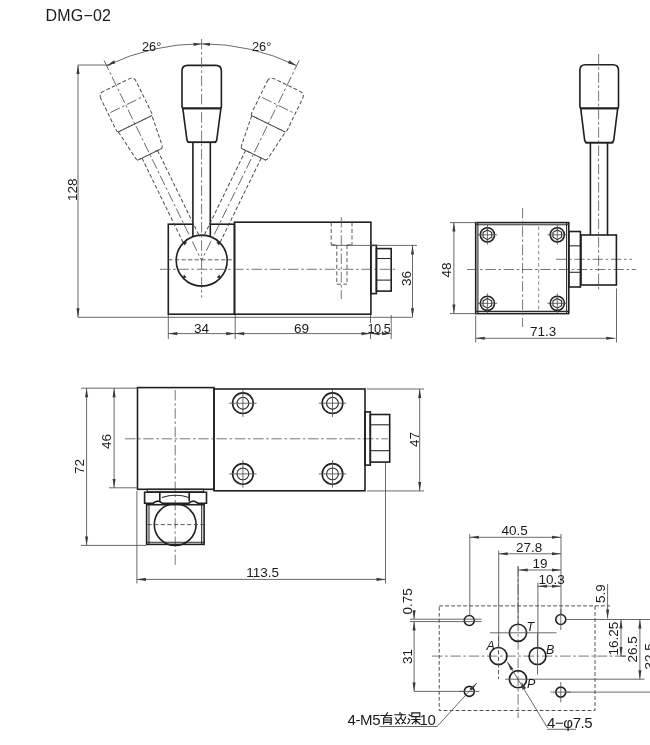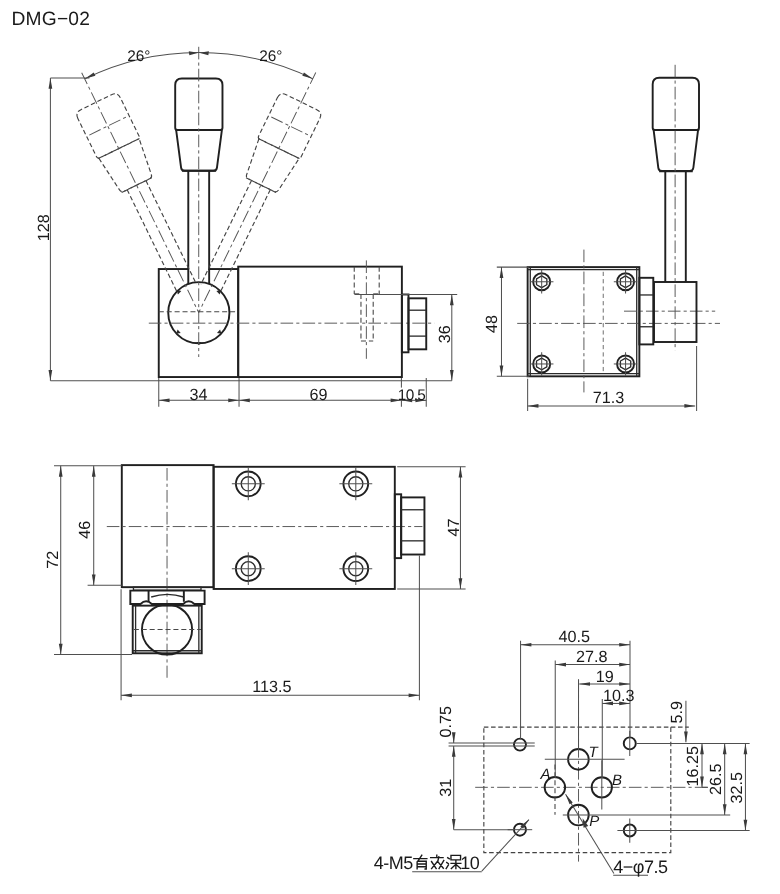"DMG−02" #page { margin-left: none -> 36px }
